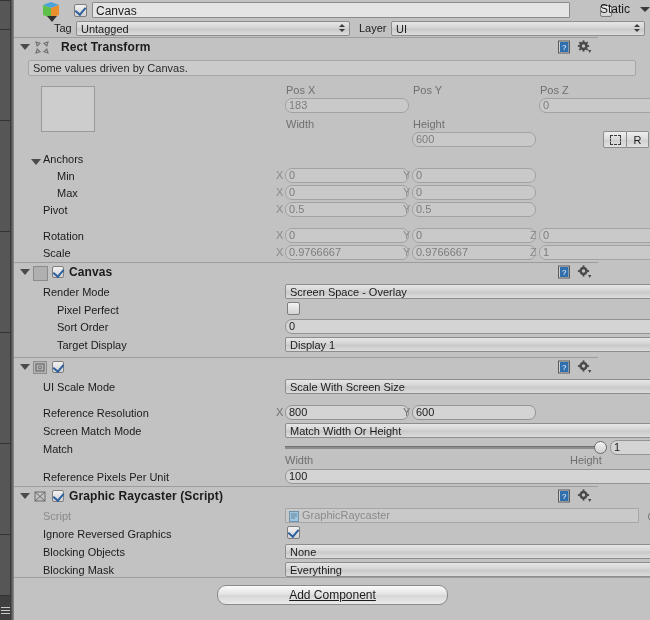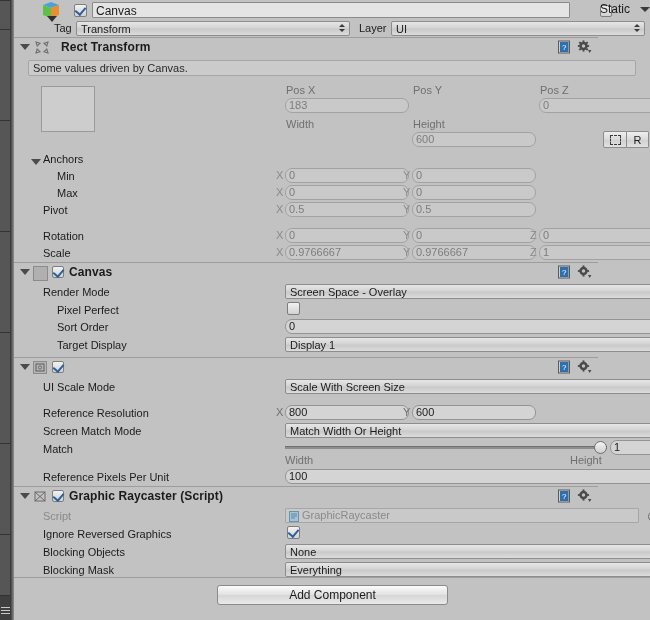"Transform" span { text: Transform -> Untagged }
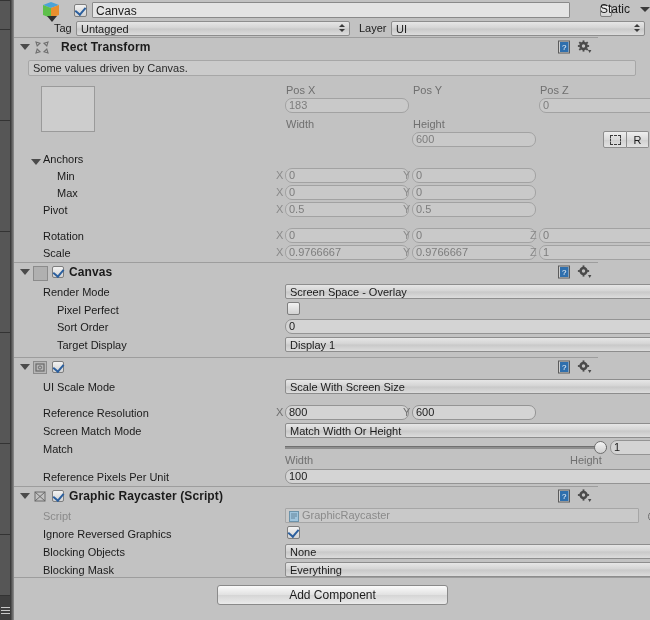"Add Component" .addbtn { border-radius: 3px -> 9px; text-decoration: none -> underline }
